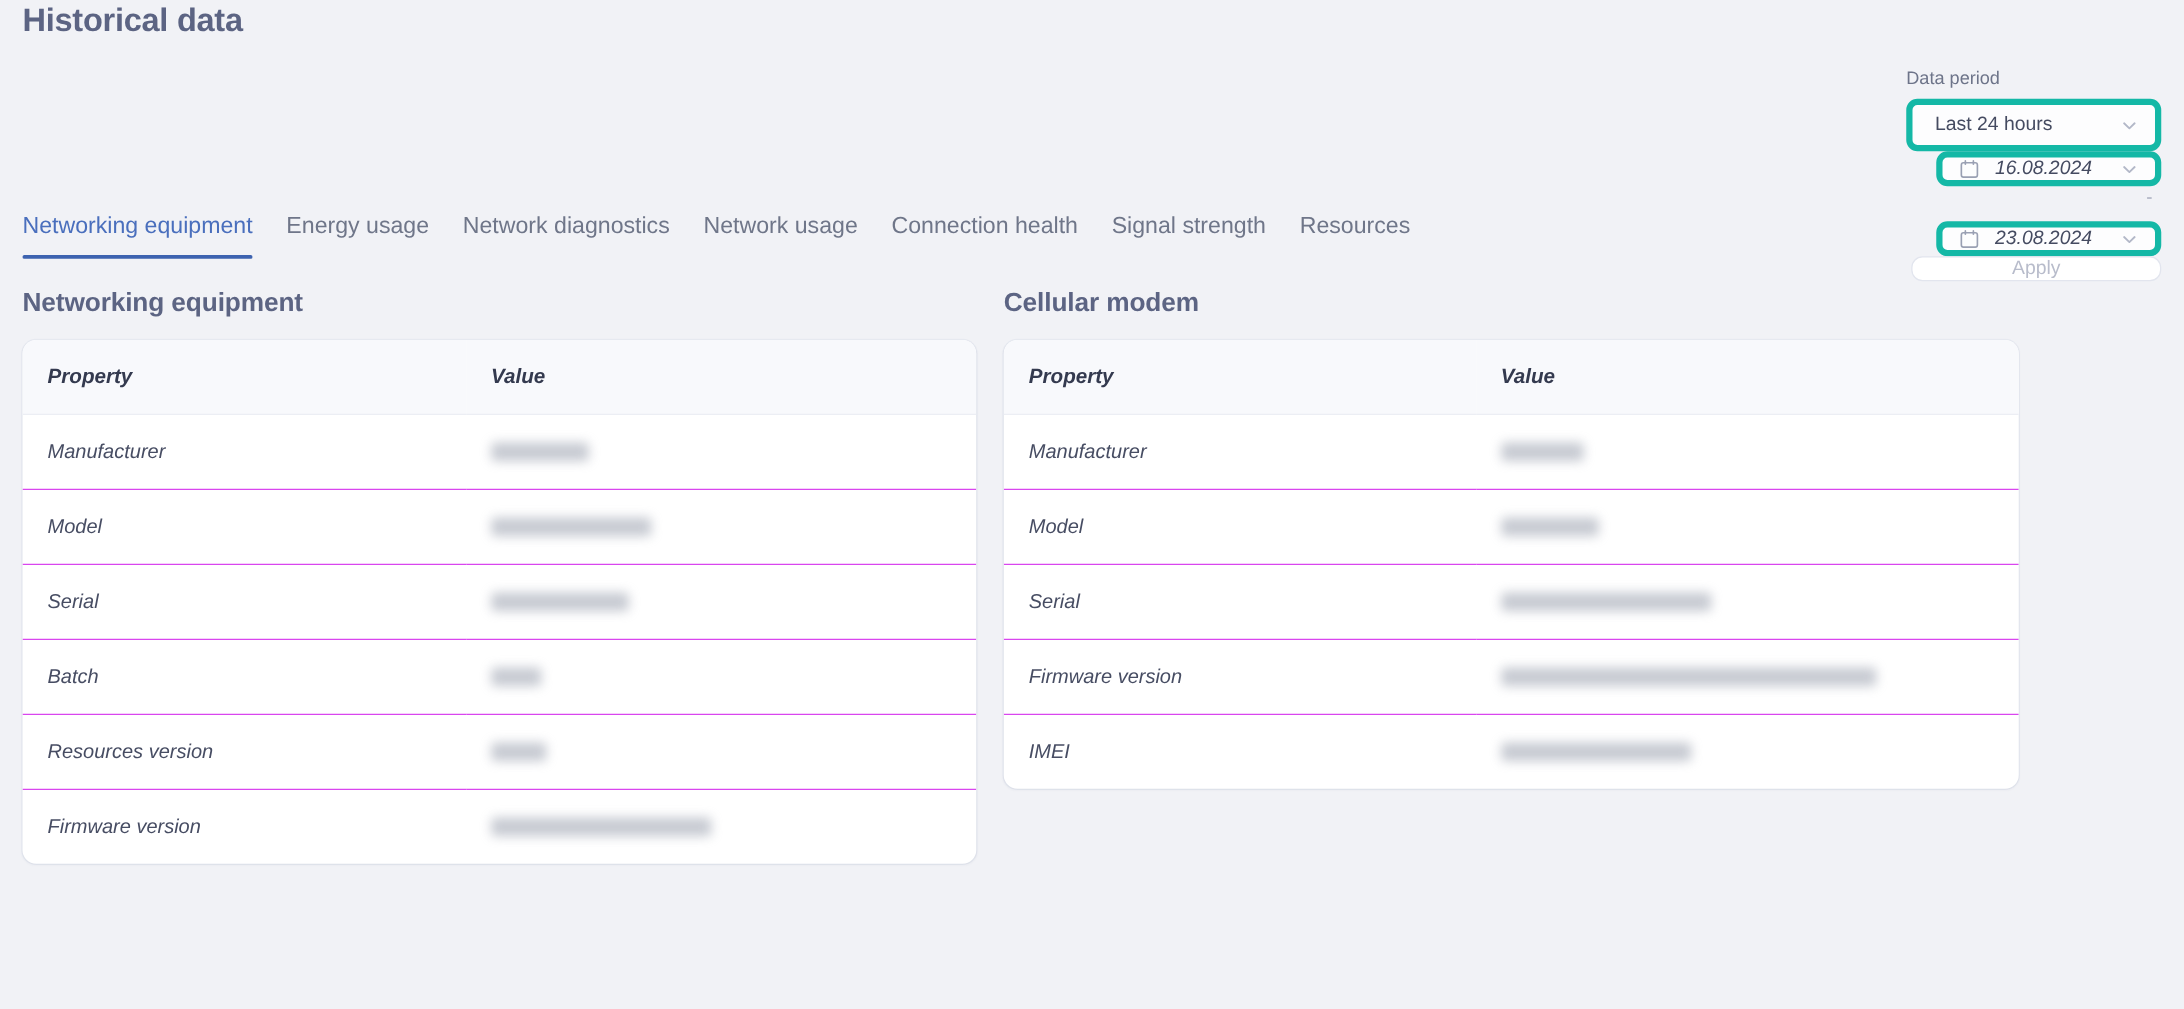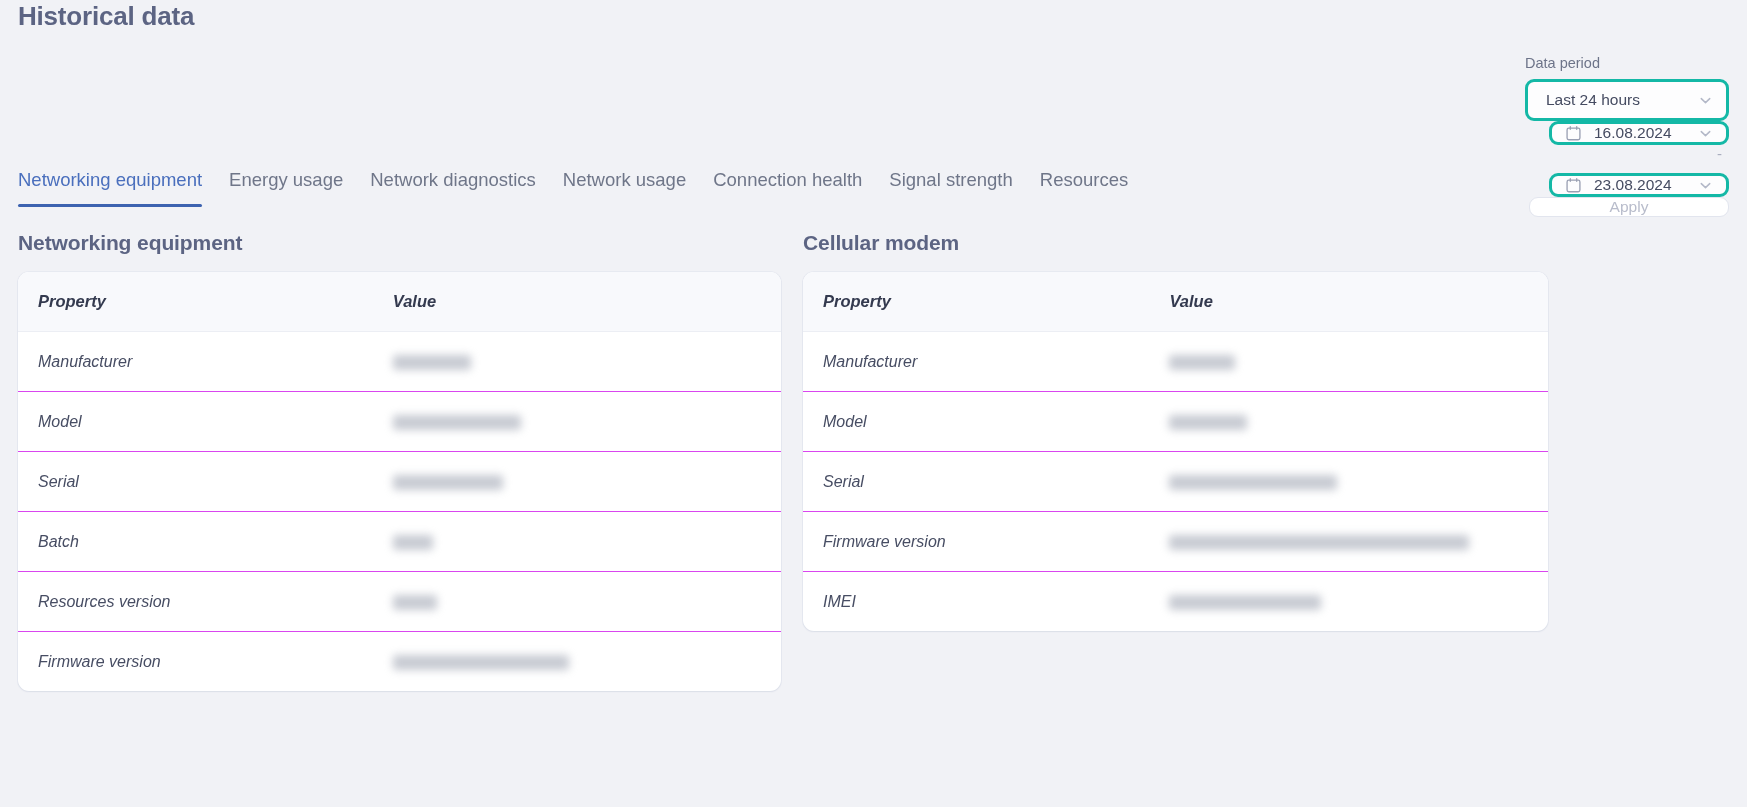"Last 24 hours" .control { border: 3px solid #14b8a6 -> 5px solid #14b8a6 }
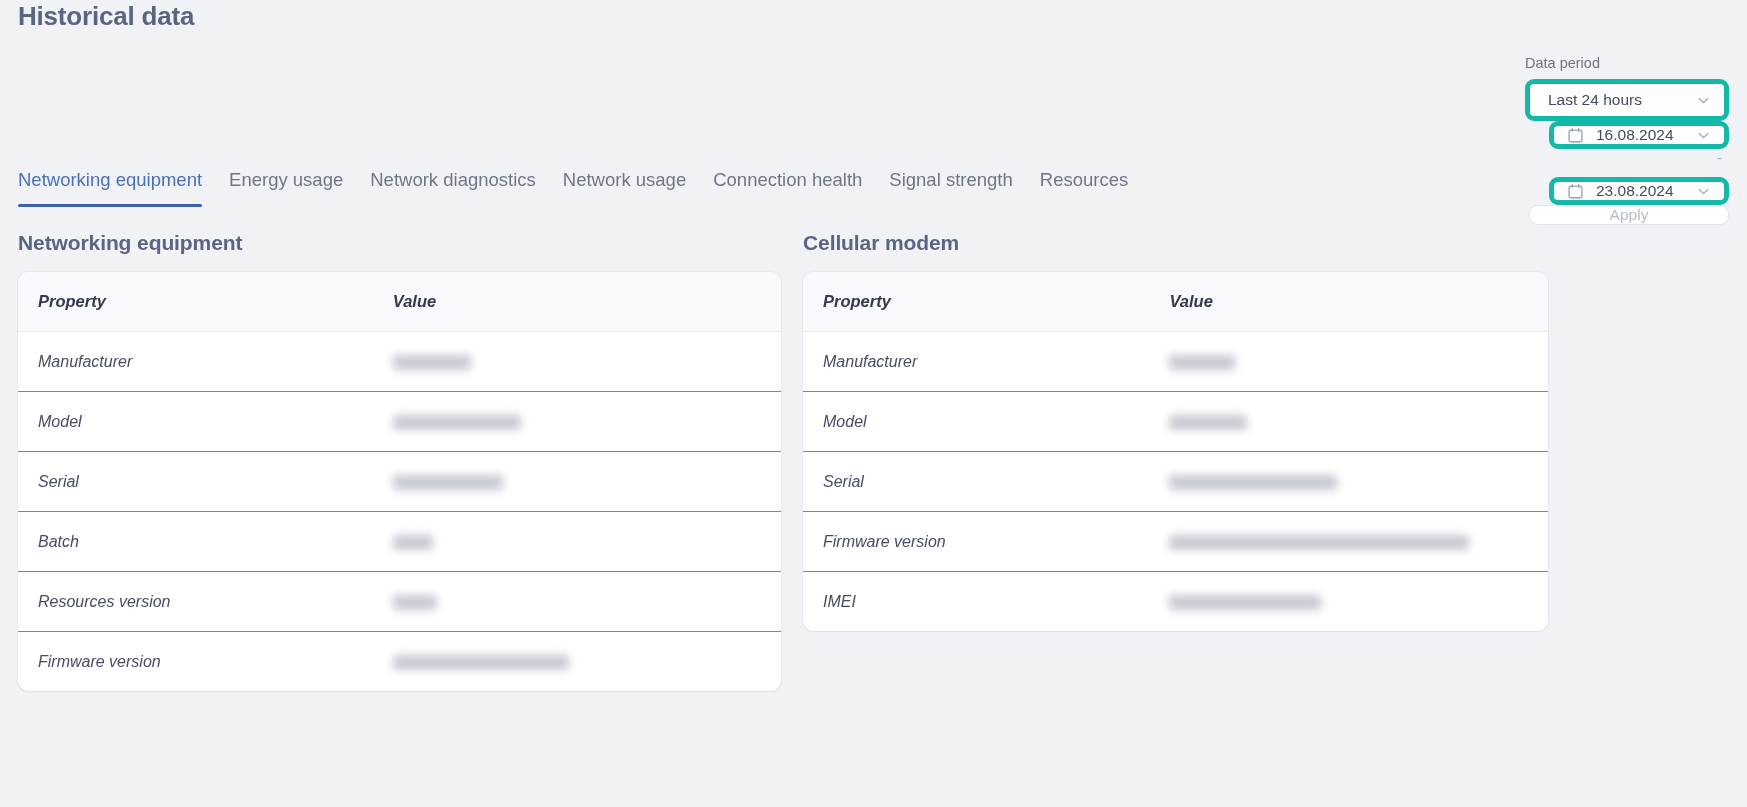"16.08.2024" .date-control { font-style: none -> italic }
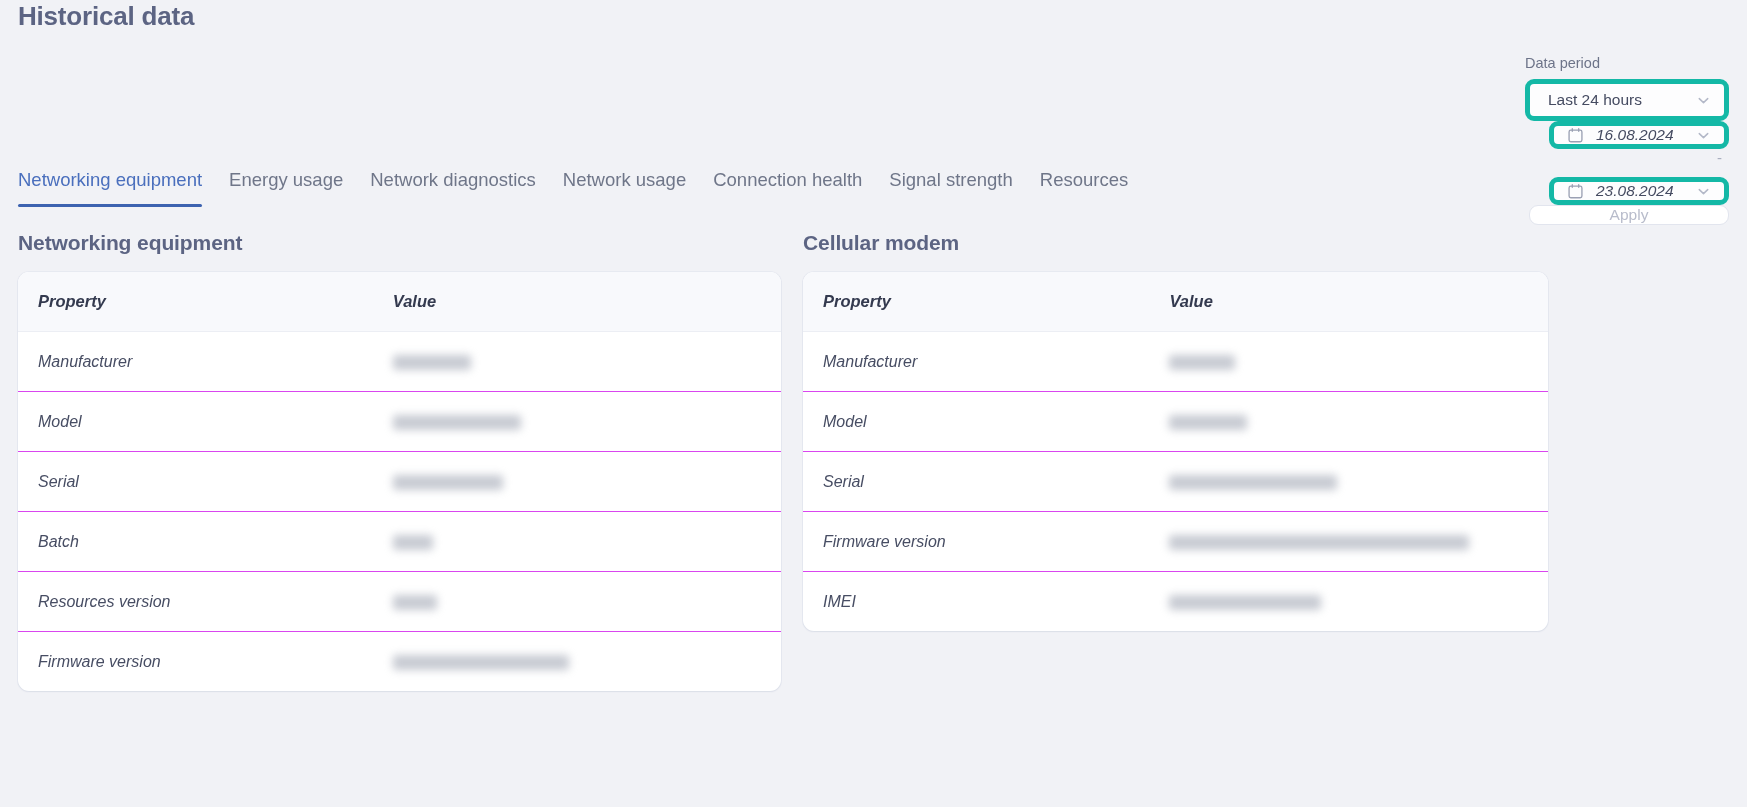"Cellular modem" .col.right { width: 745px -> 812px }
